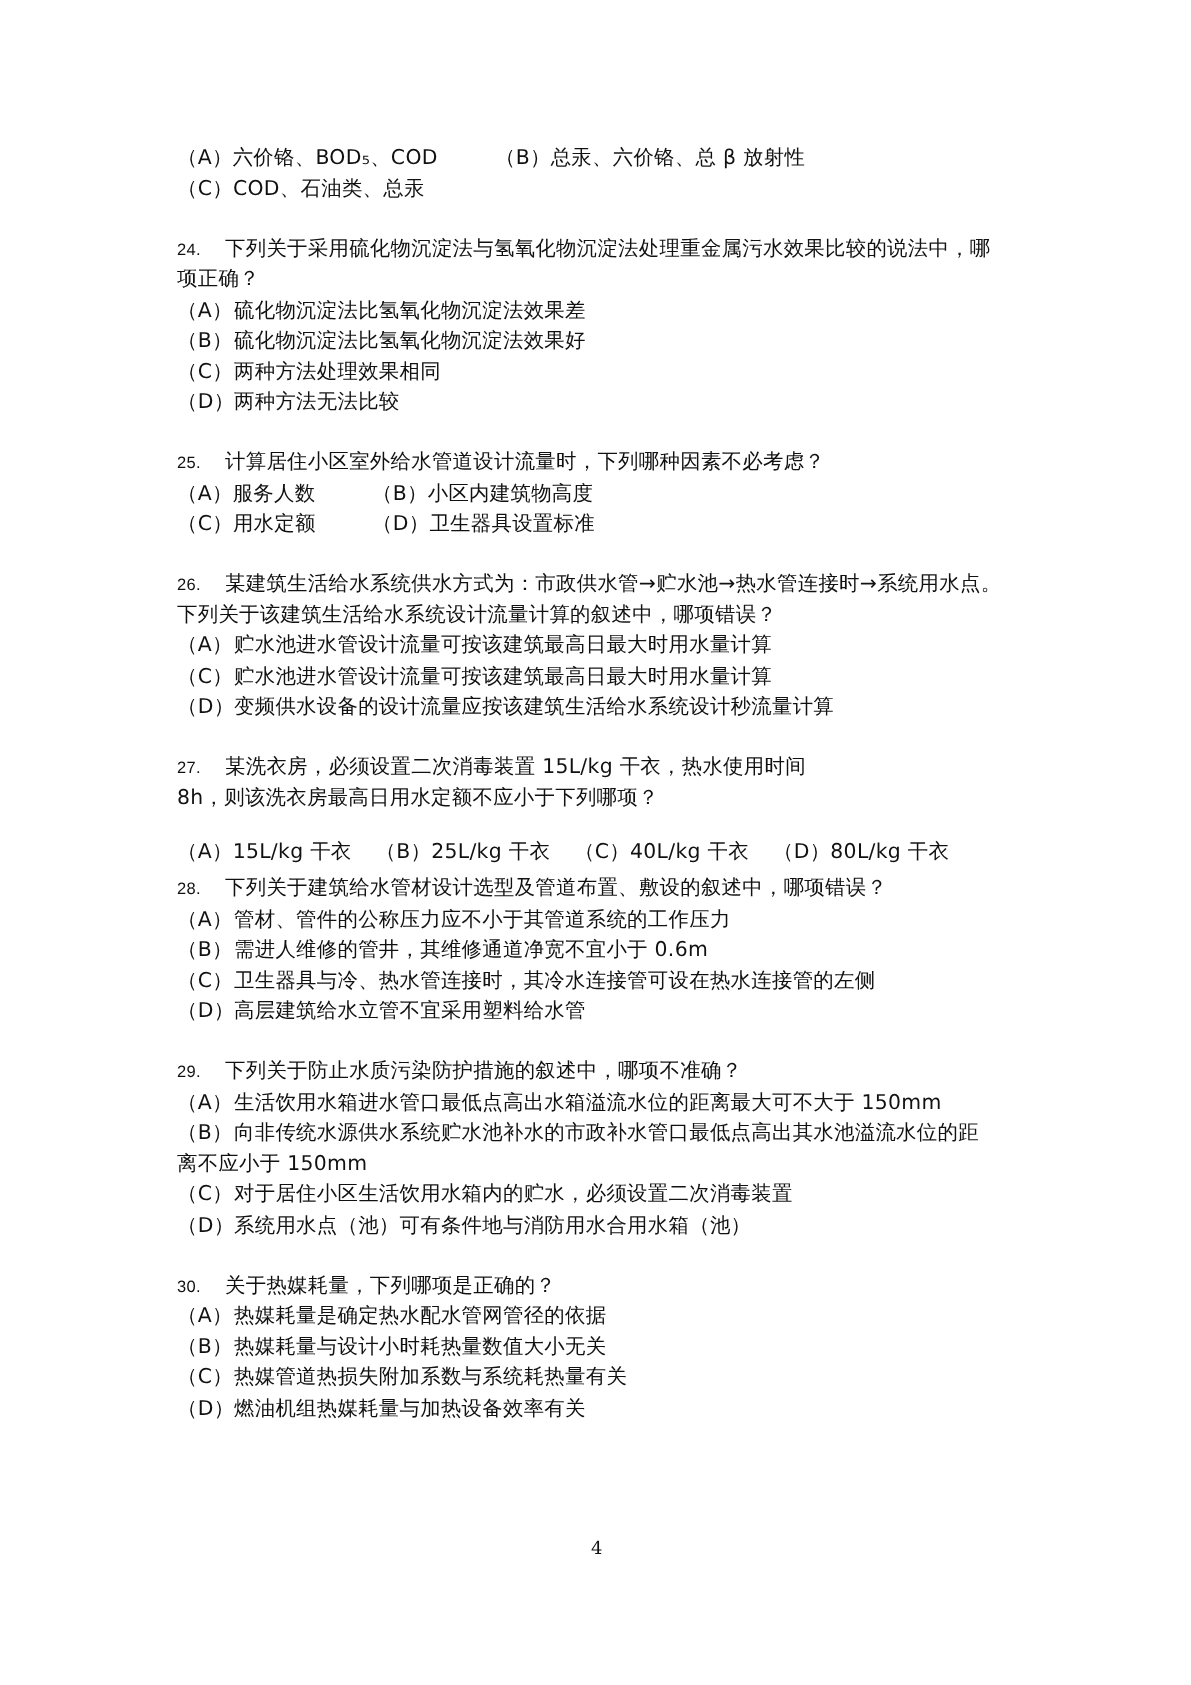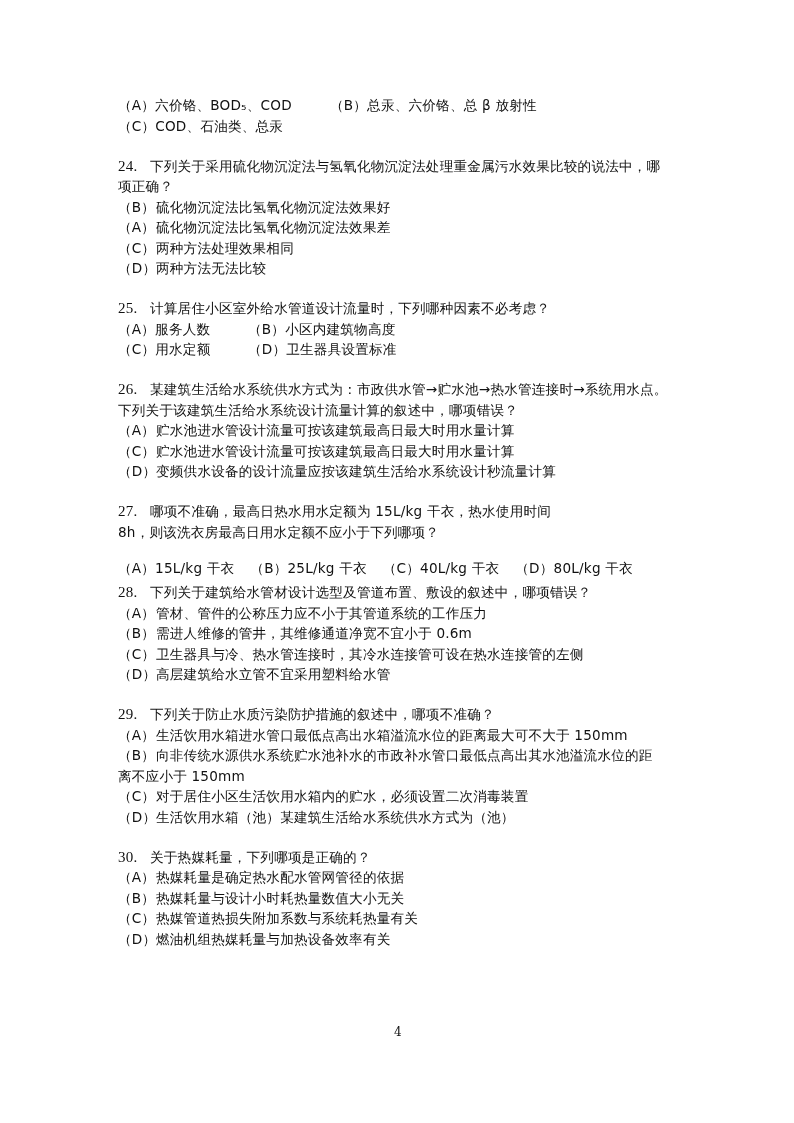"24." .num { font-family: Liberation Serif, serif -> Liberation Sans, sans-serif; font-size: 15px -> 11px }
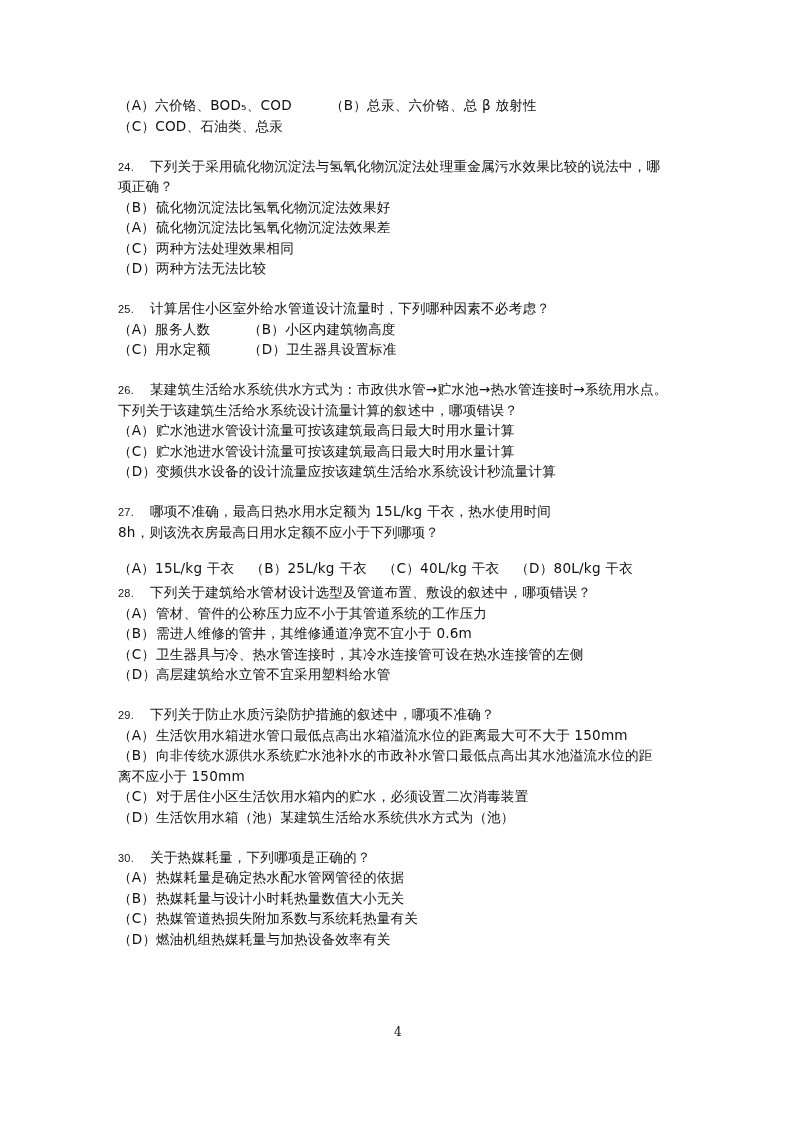"（B）硫化物沉淀法比氢氧化物沉淀法效果好" div.line { order: before "（A）硫化物沉淀法比氢氧化物沉淀法效果差" -> after "（A）硫化物沉淀法比氢氧化物沉淀法效果差" }
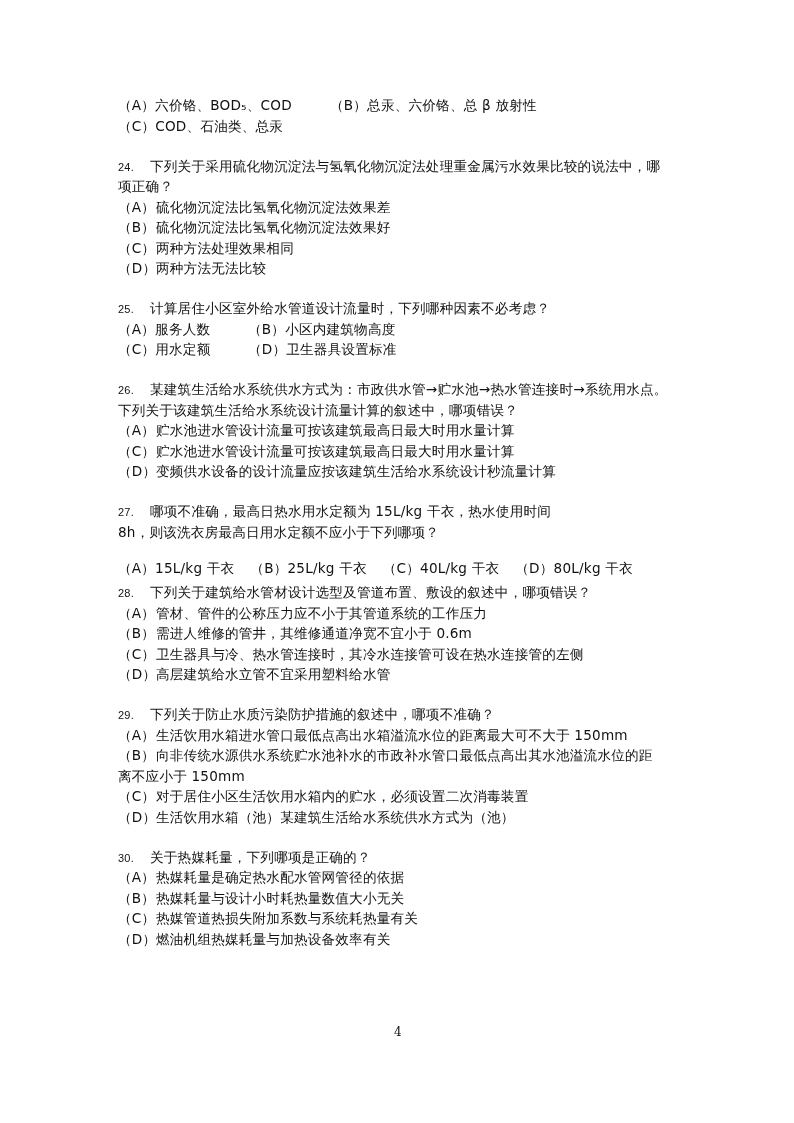"哪项不准确，最高日热水用水定额为 15L/kg 干衣，热水使用时间" span { text: 哪项不准确，最高日热水用水定额为 -> 某洗衣房，必须设置二次消毒装置 }
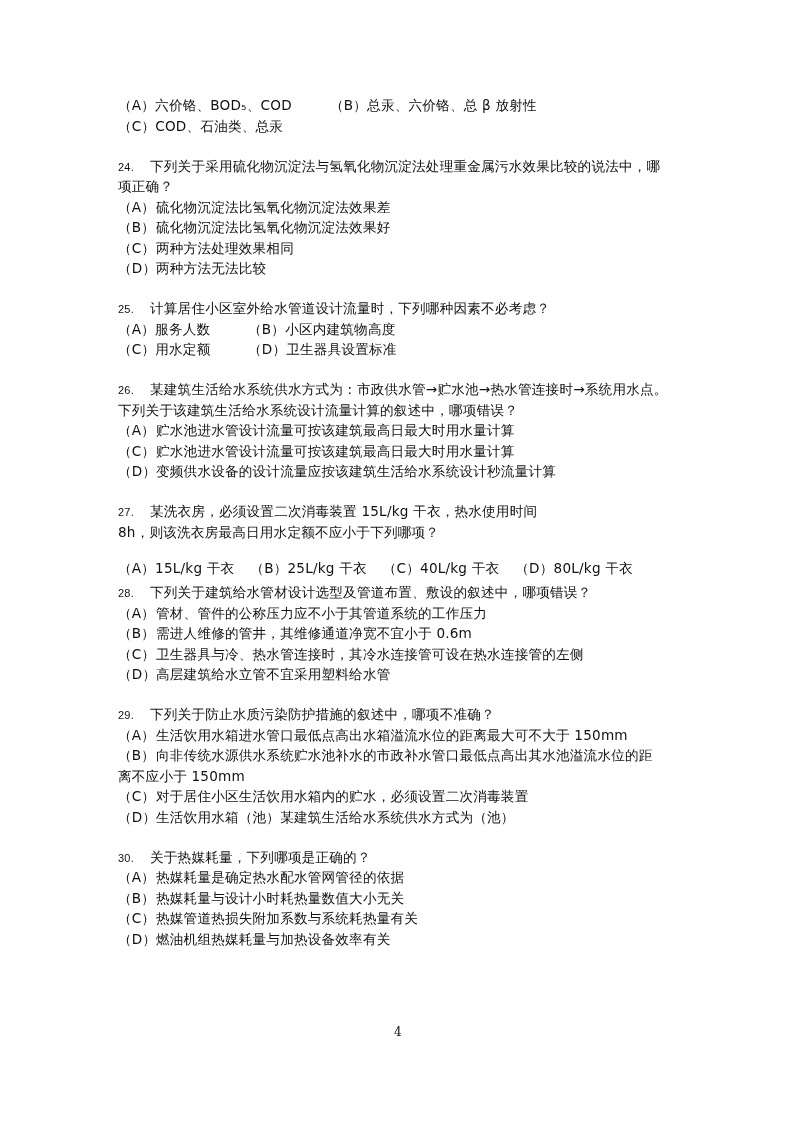"生活饮用水箱（池）某建筑生活给水系统供水方式为（池）" span { text: 生活饮用水箱（池）某建筑生活给水系统供水方式为 -> 系统用水点（池）可有条件地与消防用水合用水箱 }
